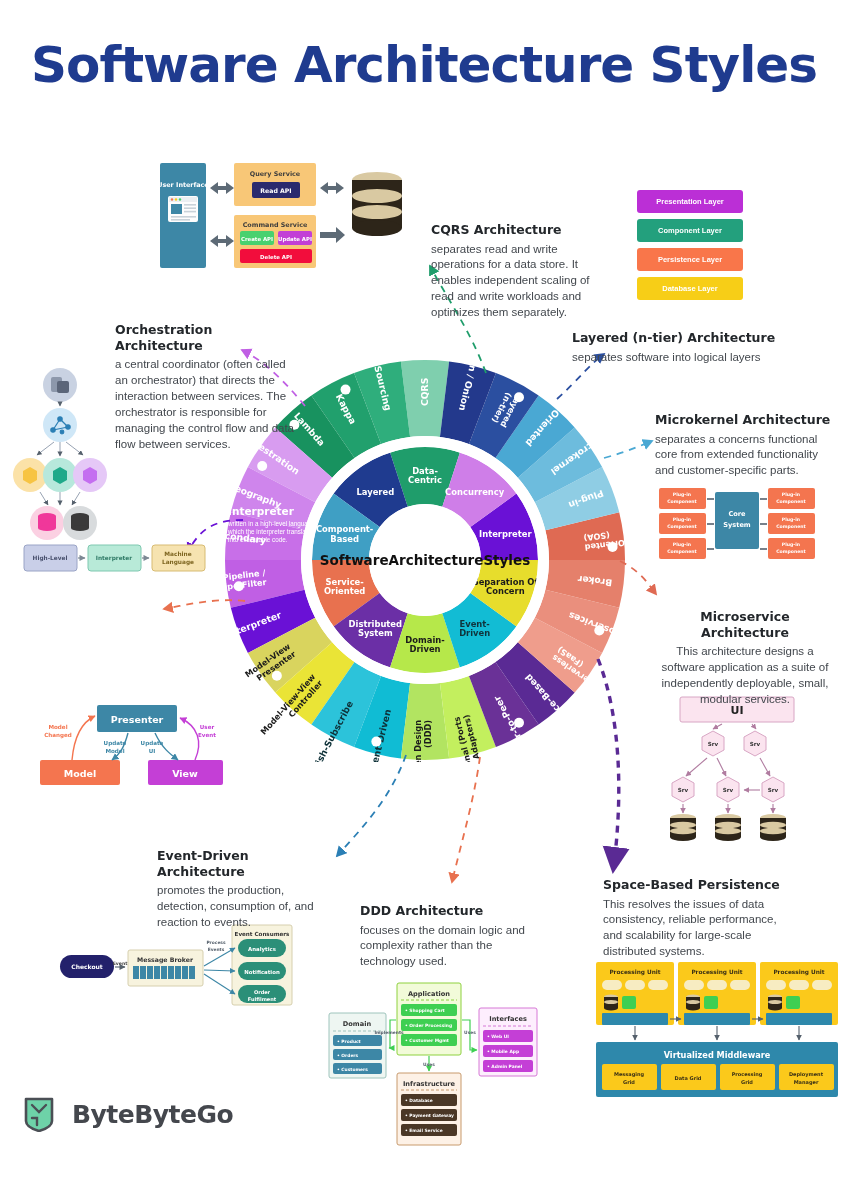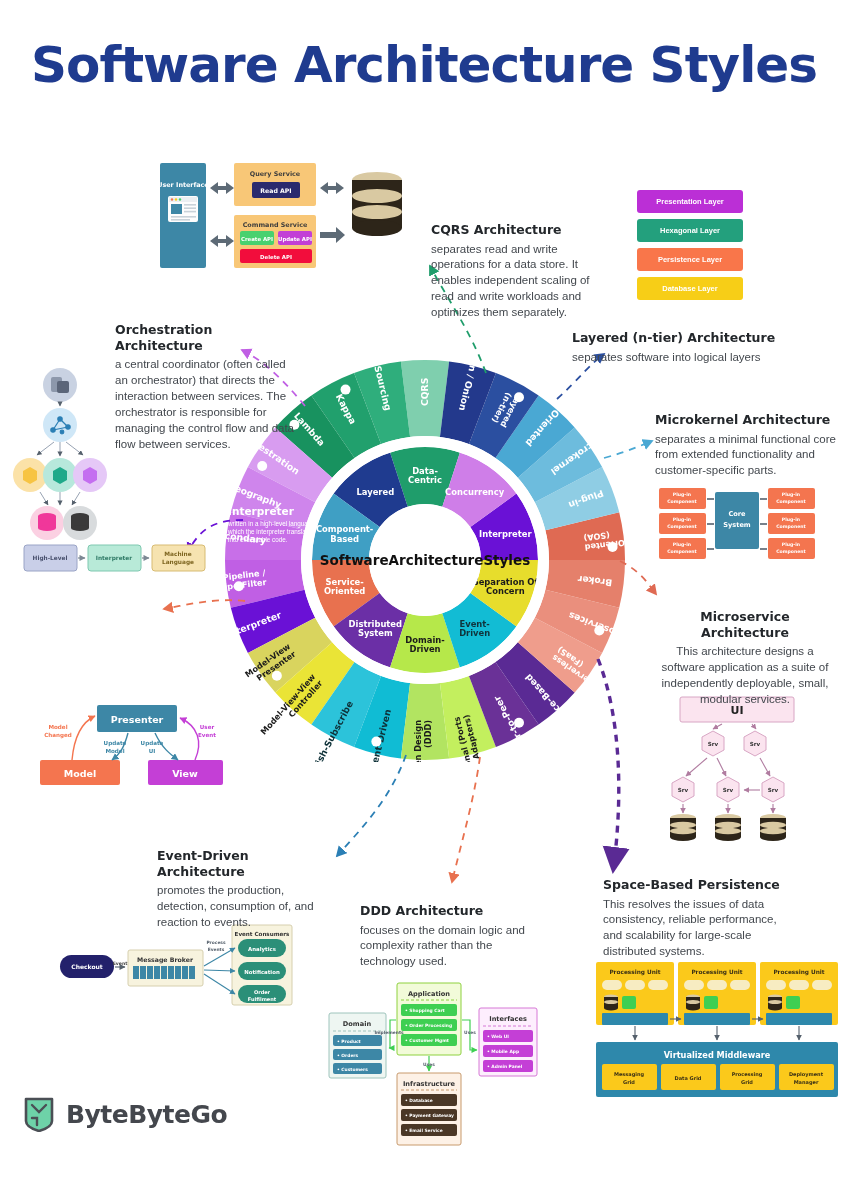"Hexagonal Layer" span { text: Hexagonal -> Component }
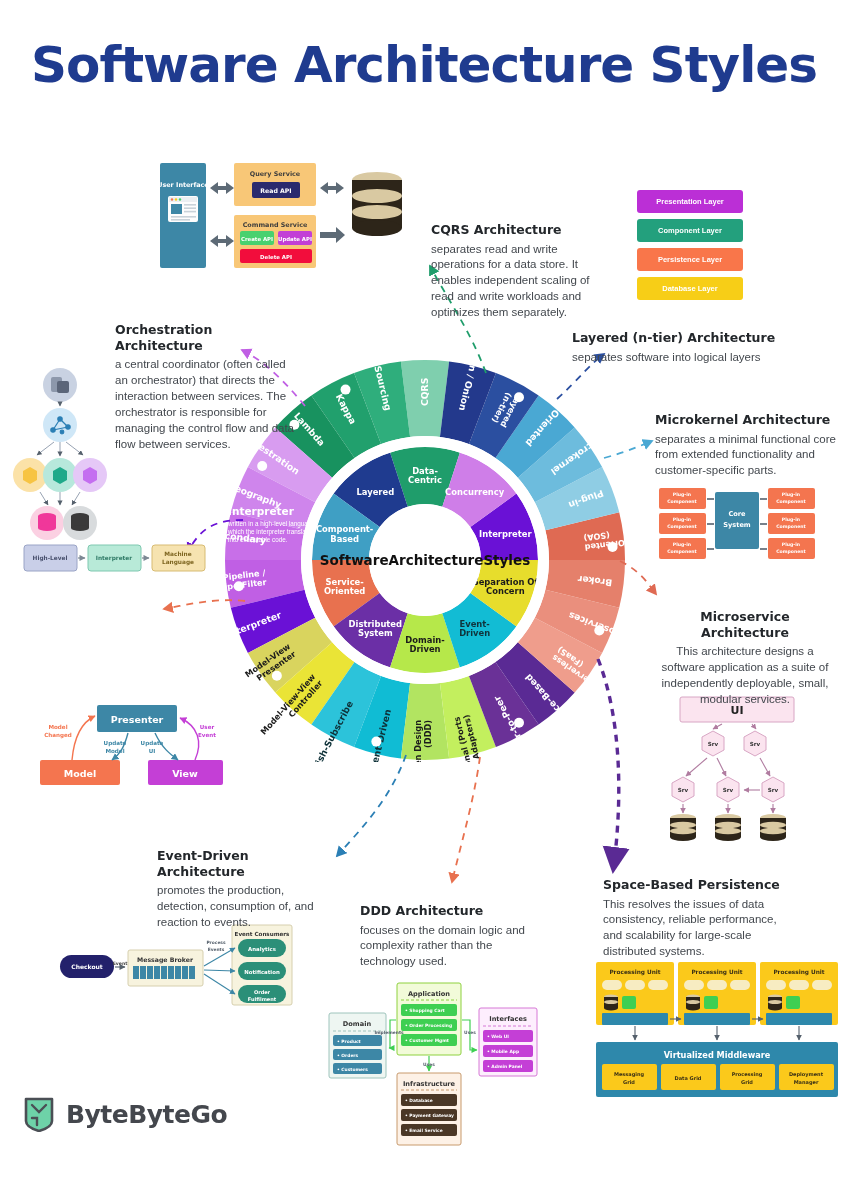"separates a minimal functional core" p { text: minimal -> concerns }
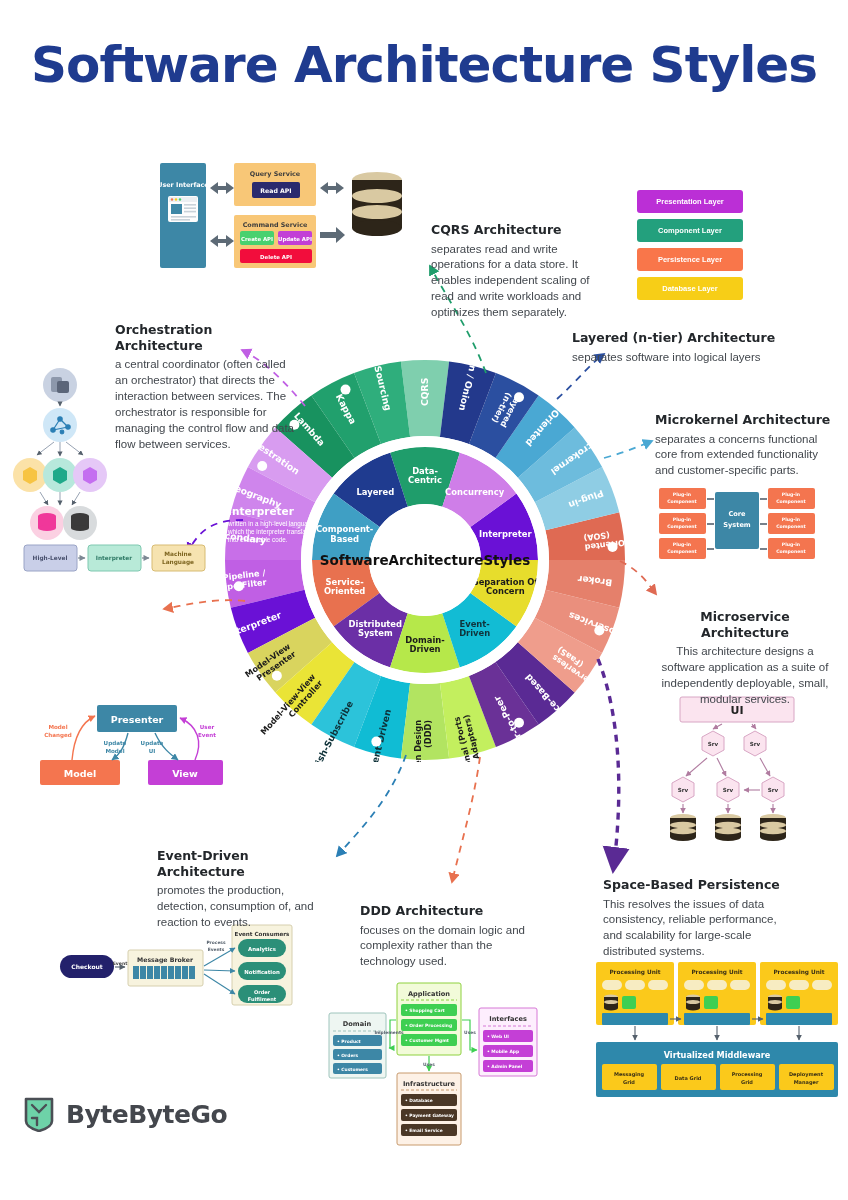"ByteByteGo" .logo { gap: 10px -> 16px }
